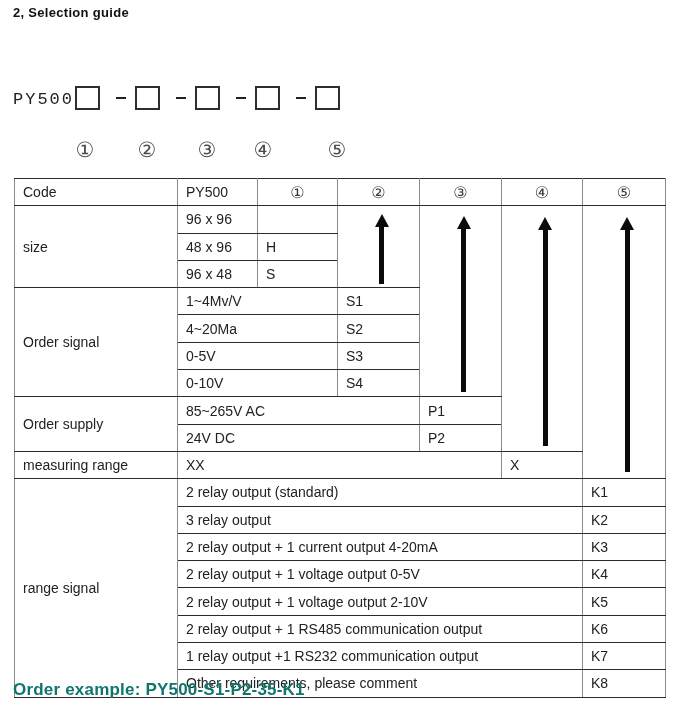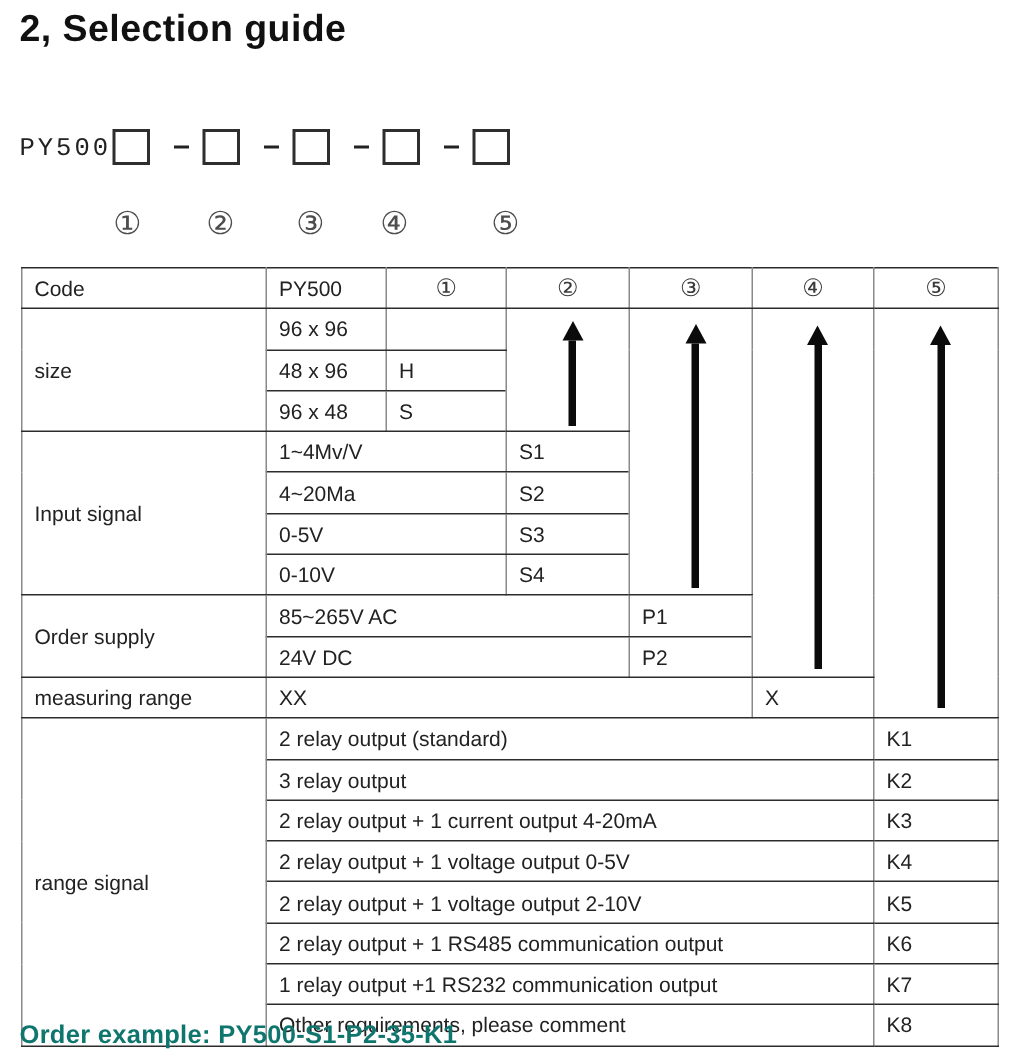"2, Selection guide" .doc-title { font-size: 25px -> 13px }
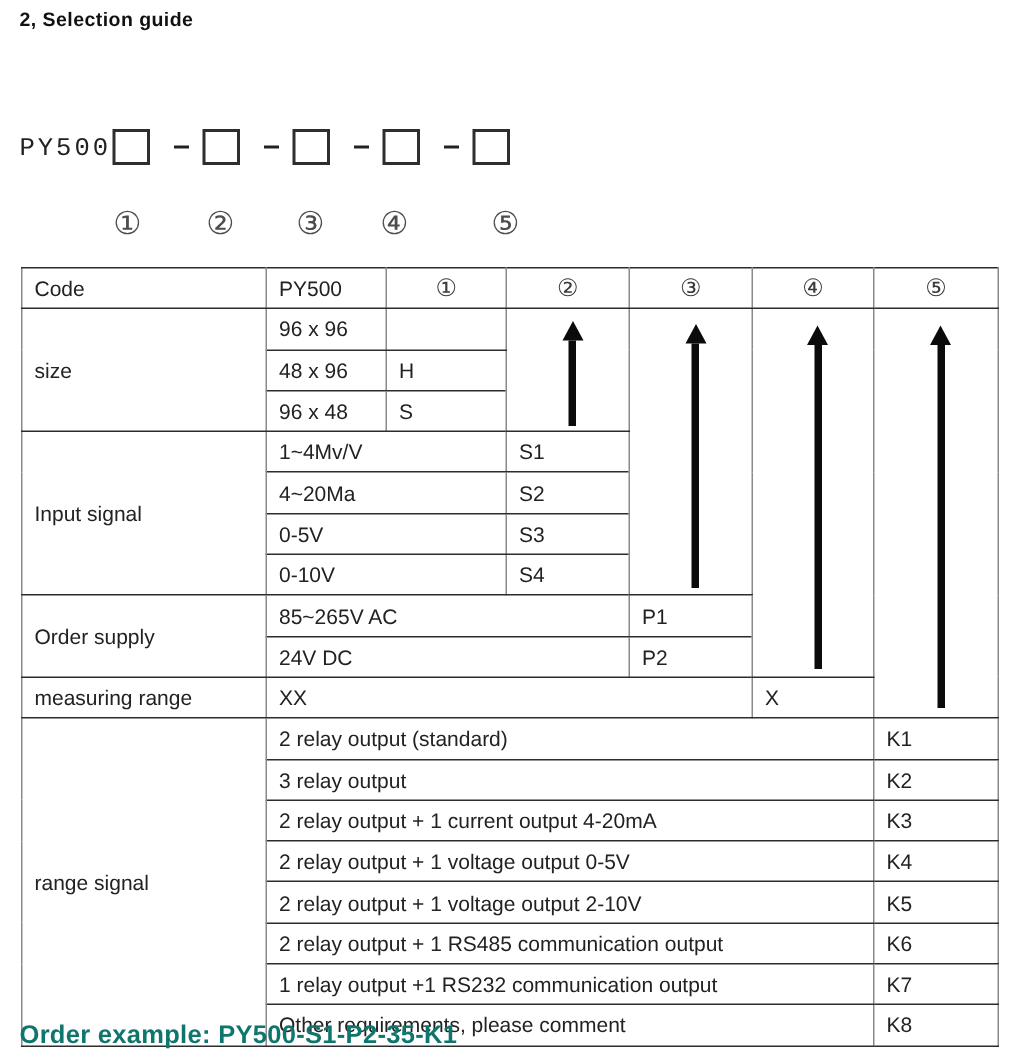"Input signal" td { text: Input -> Order }
